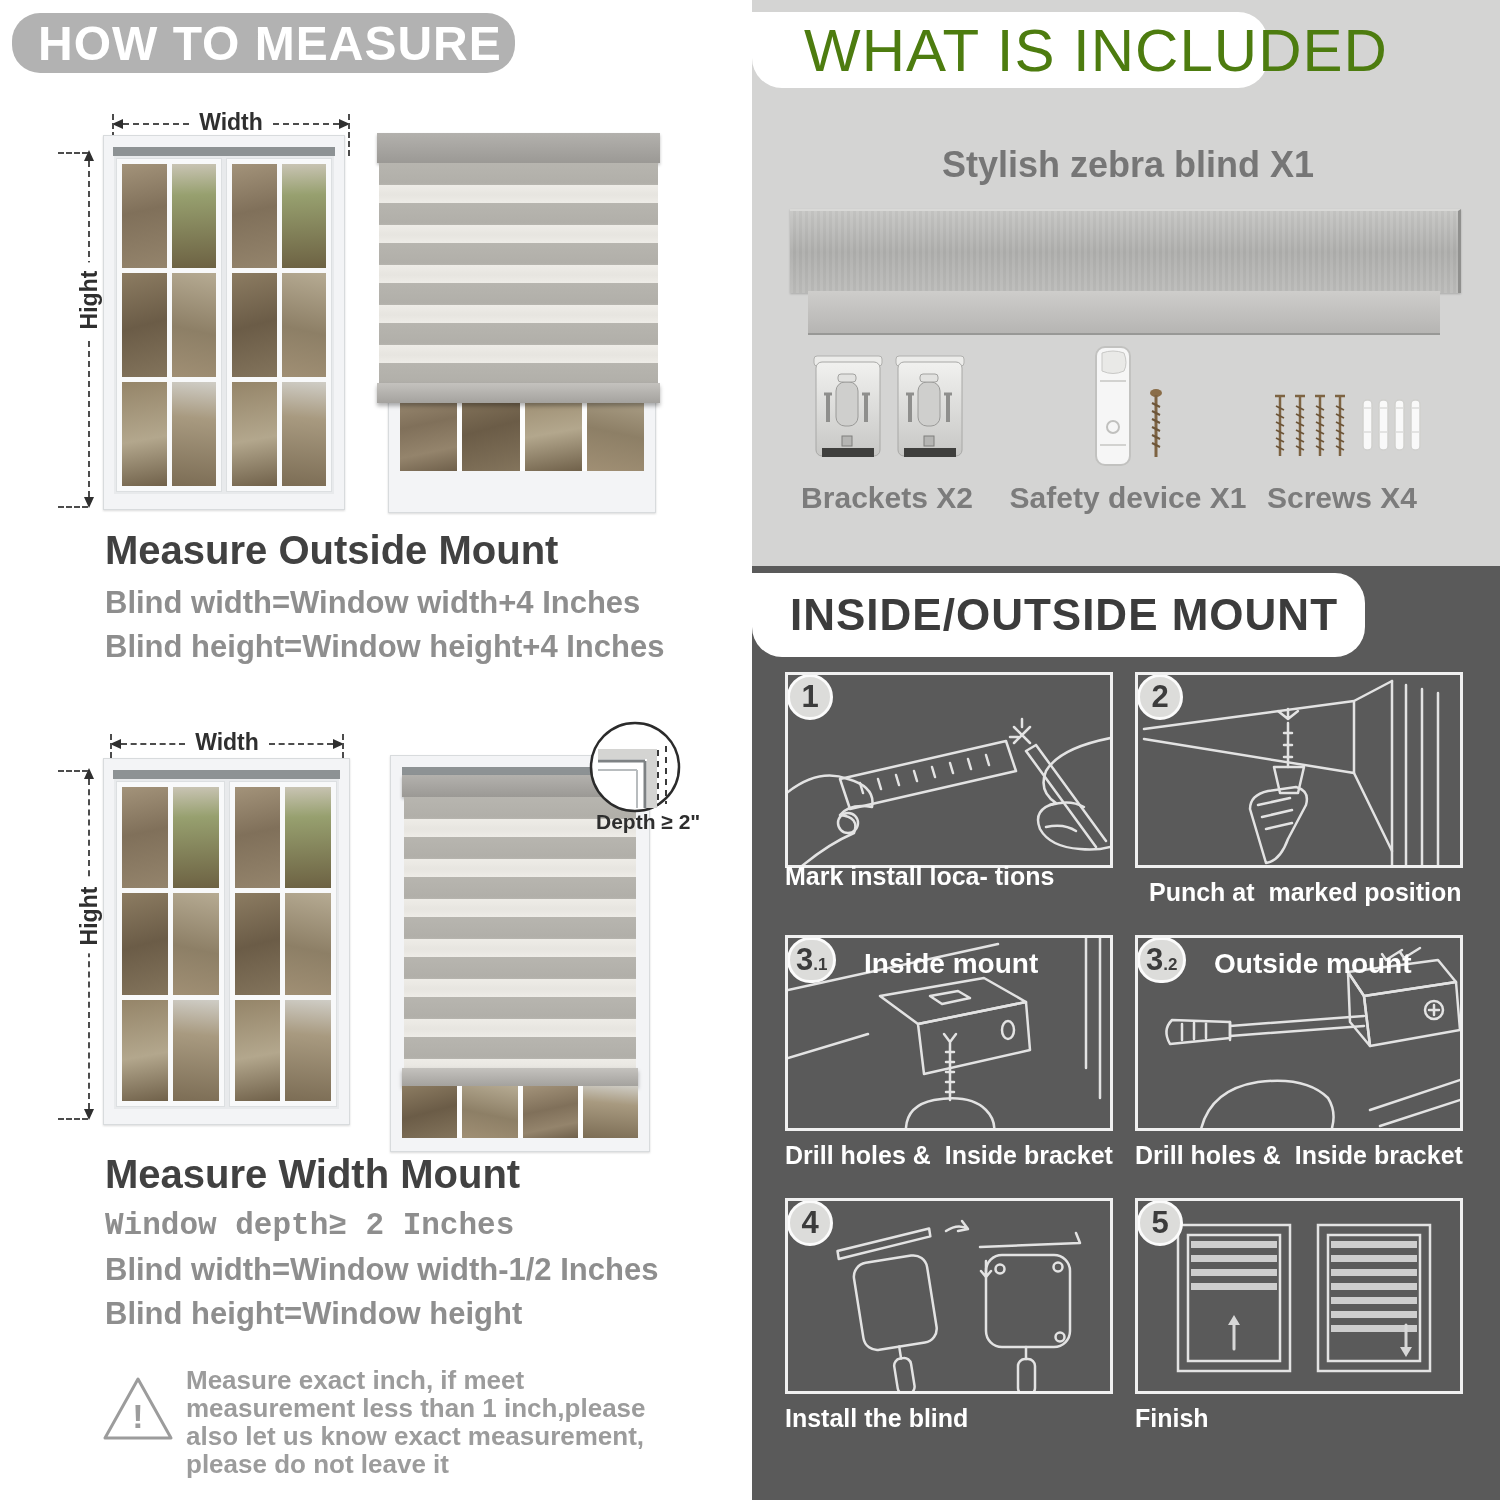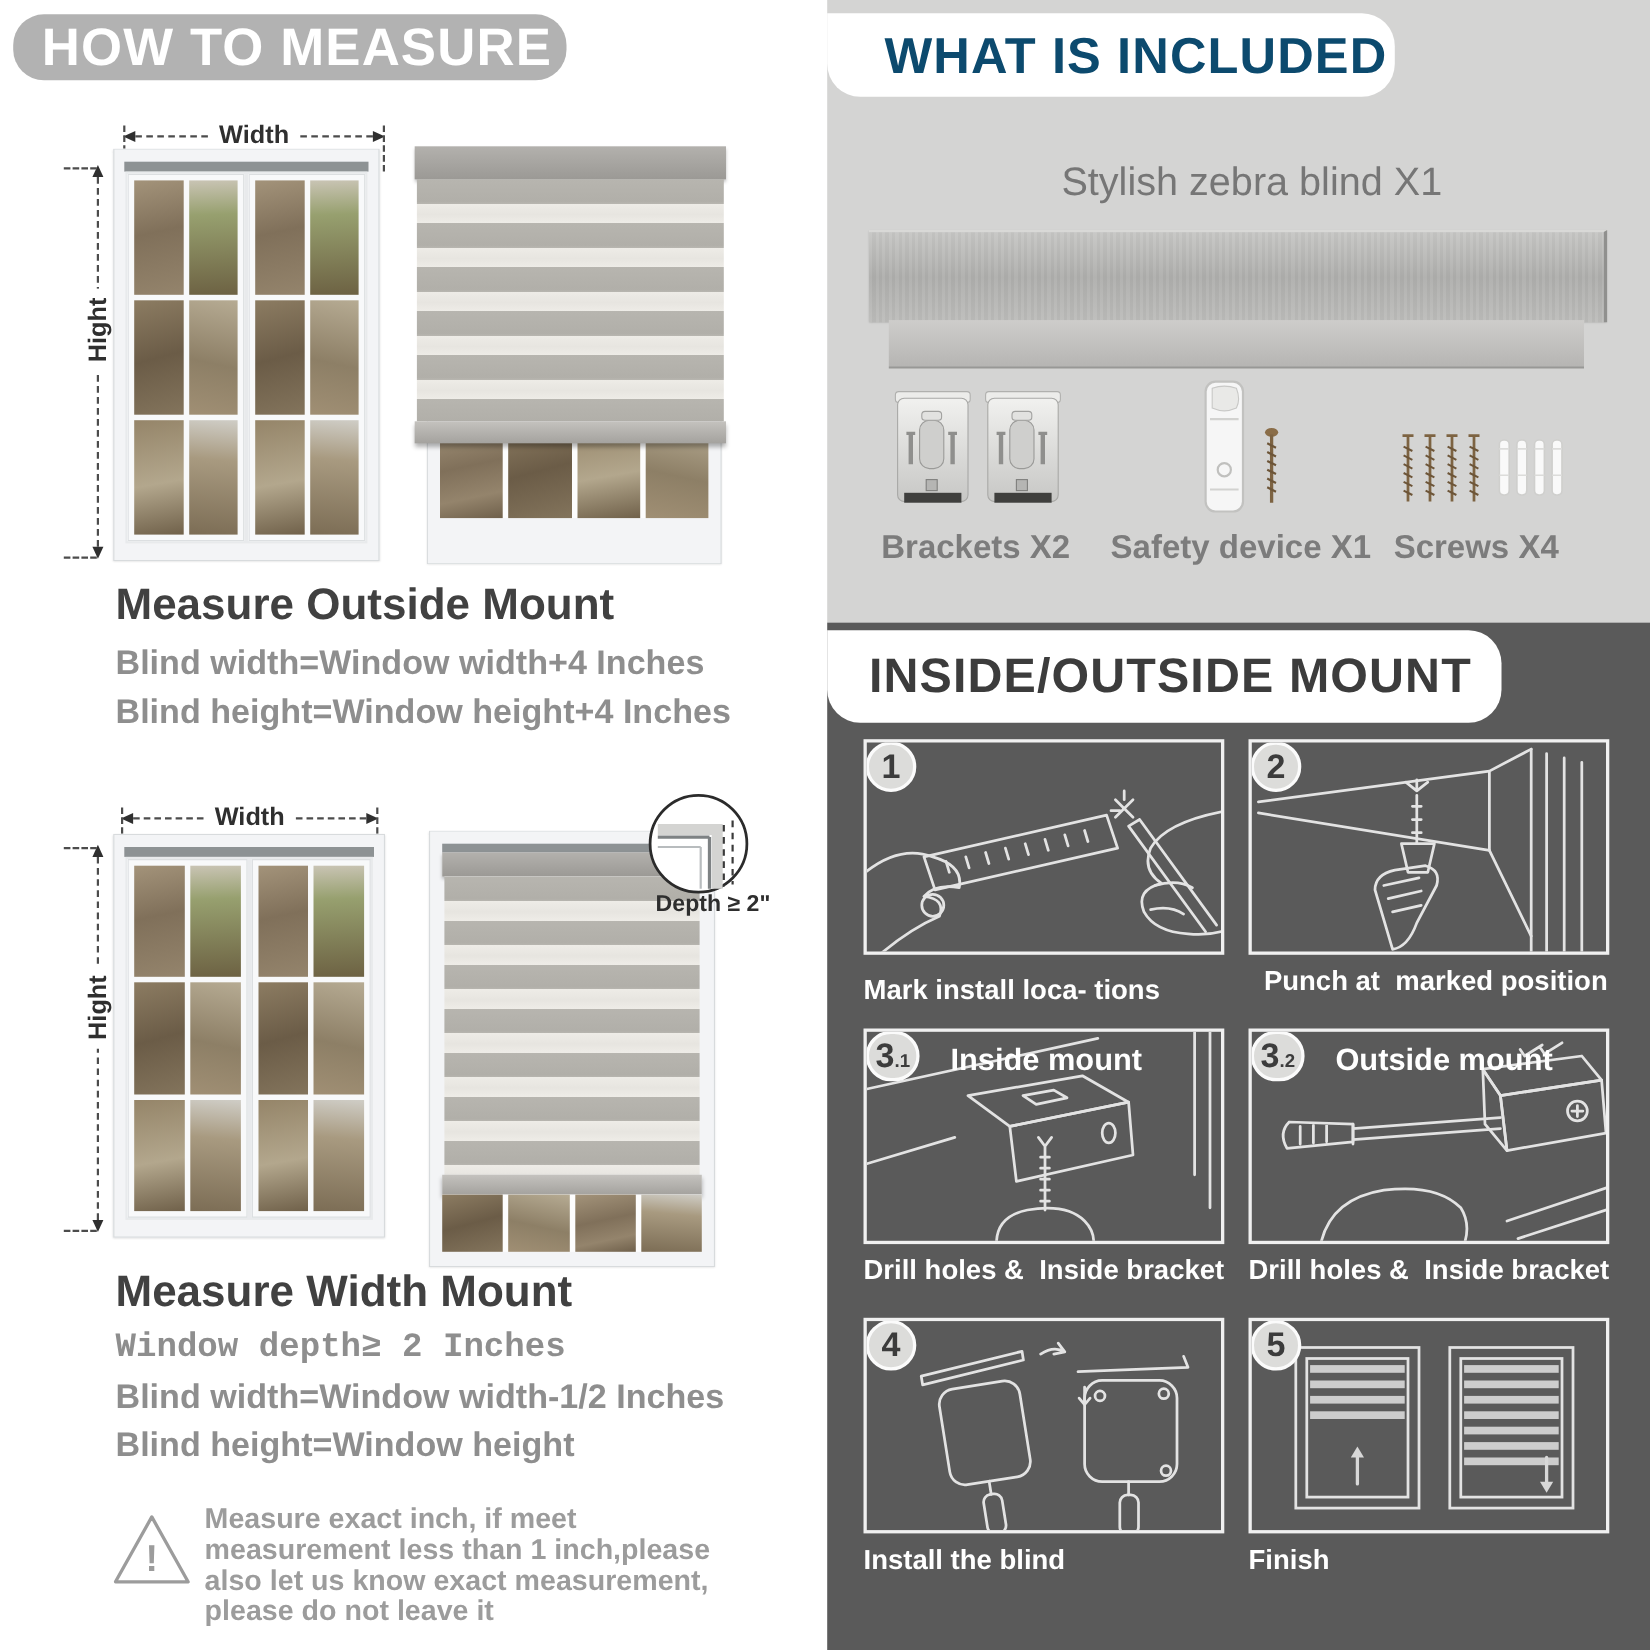"WHAT IS INCLUDED" .whatbox span { color: #0c4a6e -> #4d7c0f; font-size: 46px -> 60px; font-weight: bold -> normal }
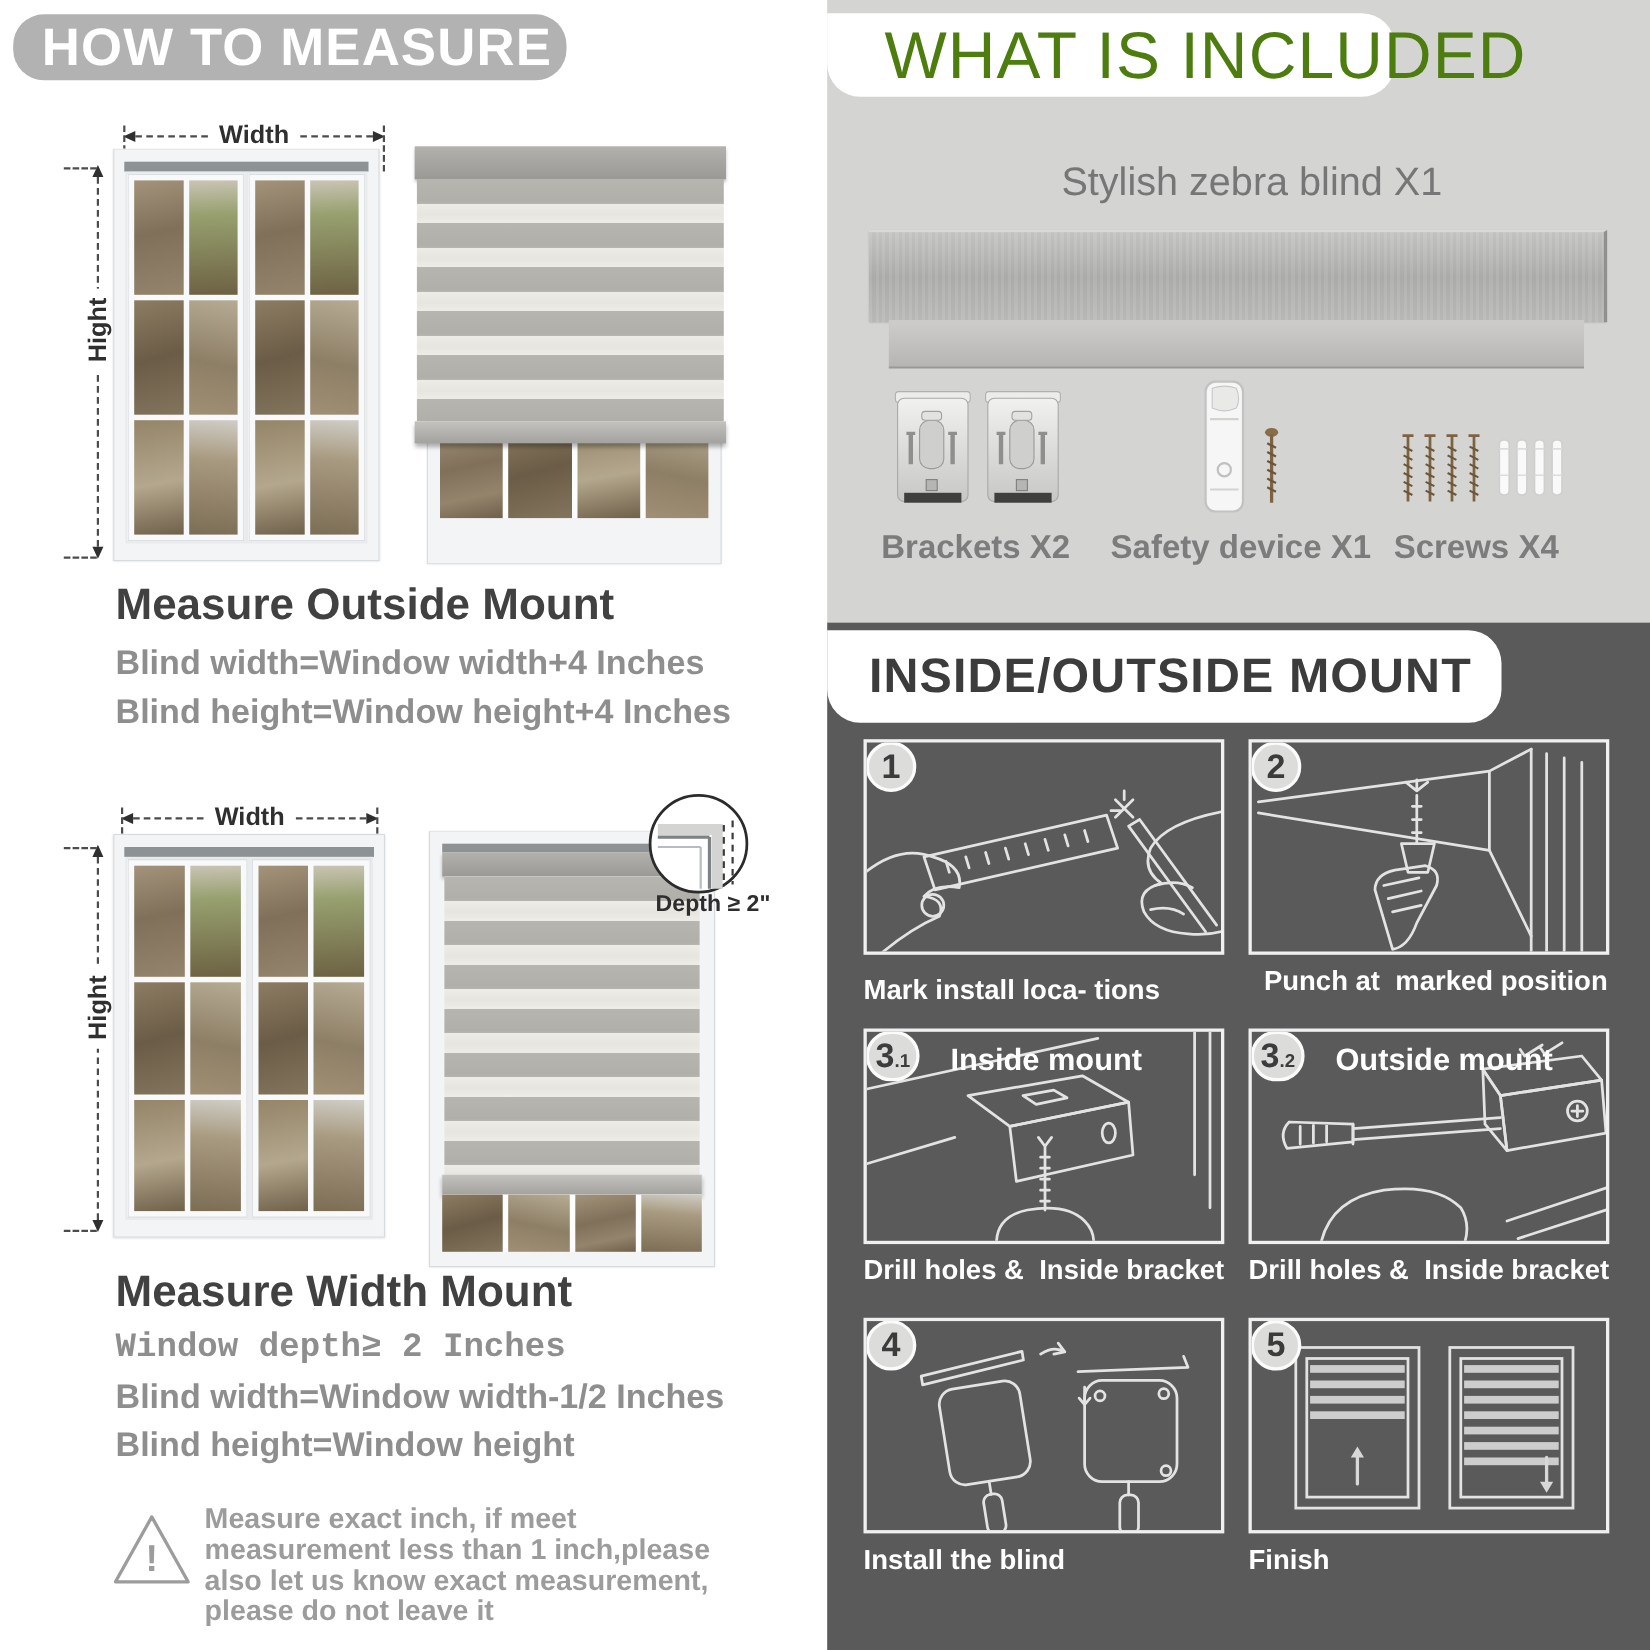"Stylish zebra blind X1" .stylish { font-weight: normal -> bold; left: 386px -> 376px }
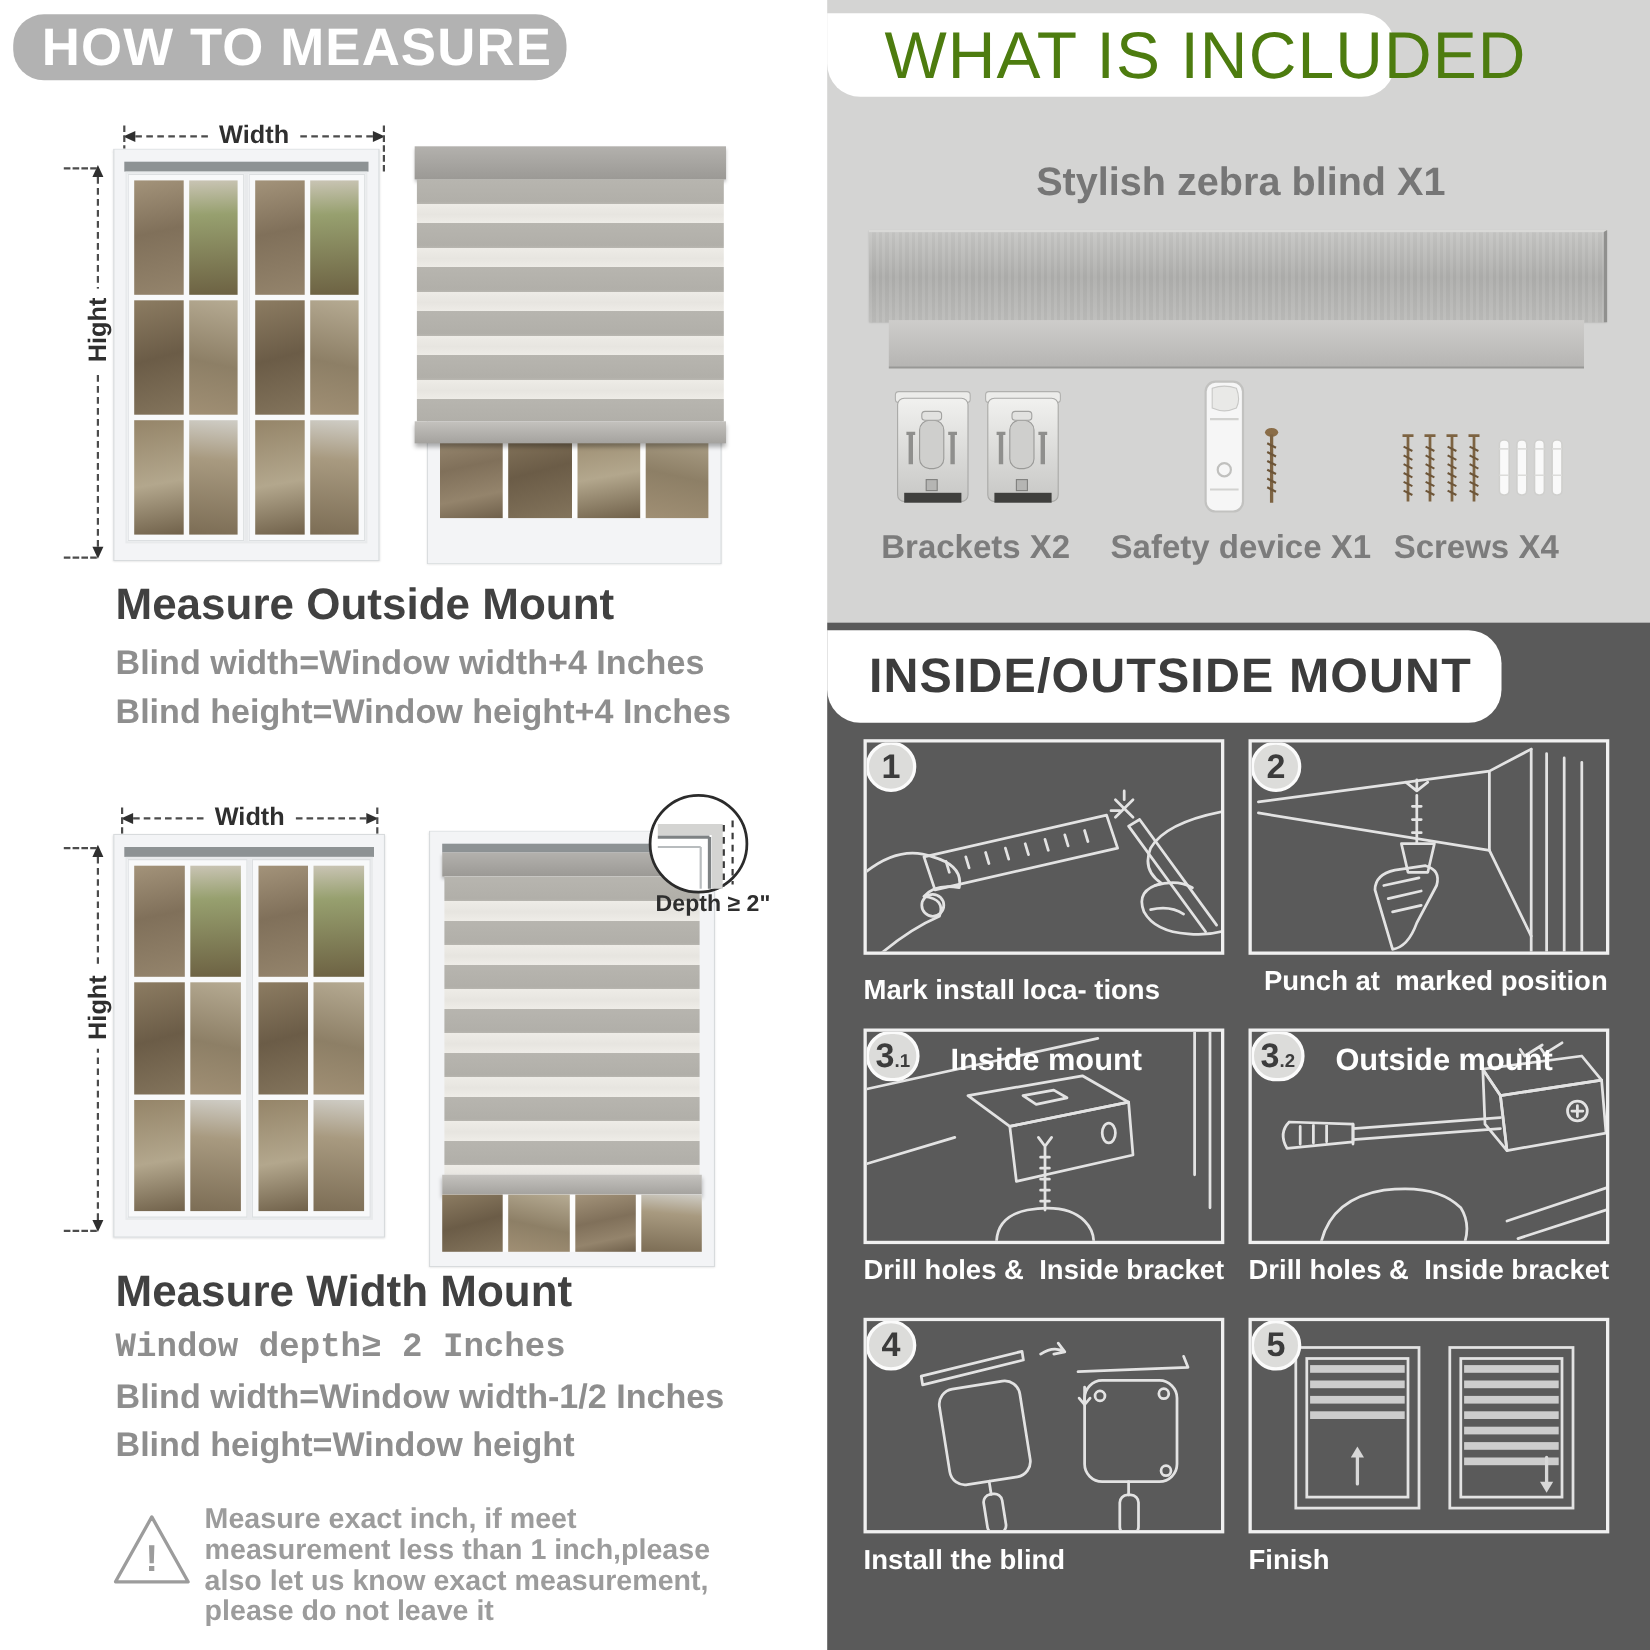"Mark install loca- tions" div.cap { top: 320px -> 296px }
